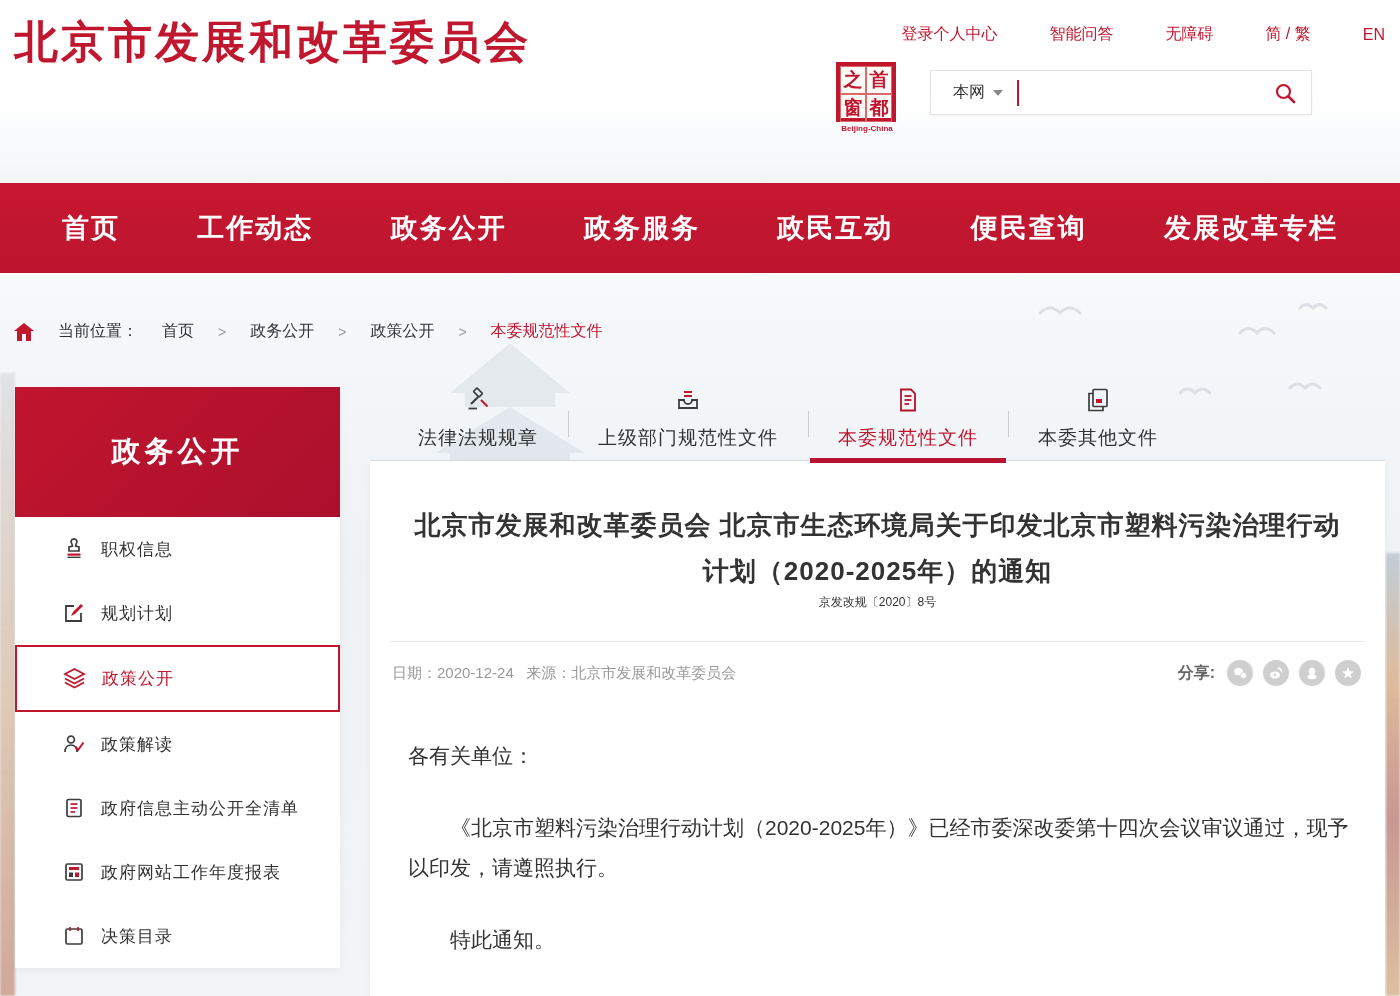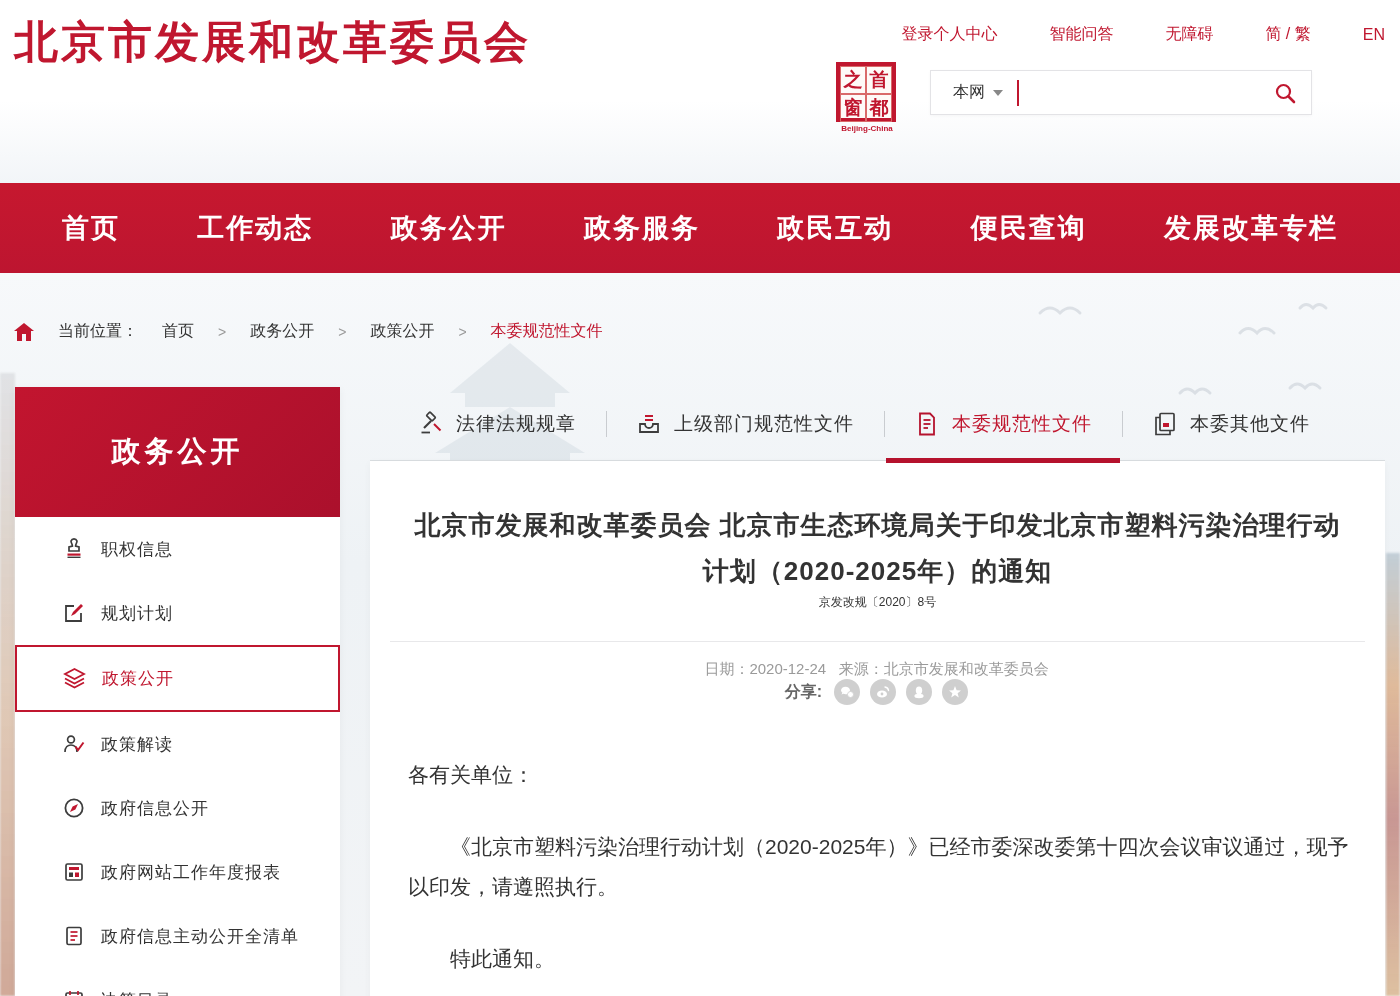"法律法规规章" .tab { flex-direction: none -> column }
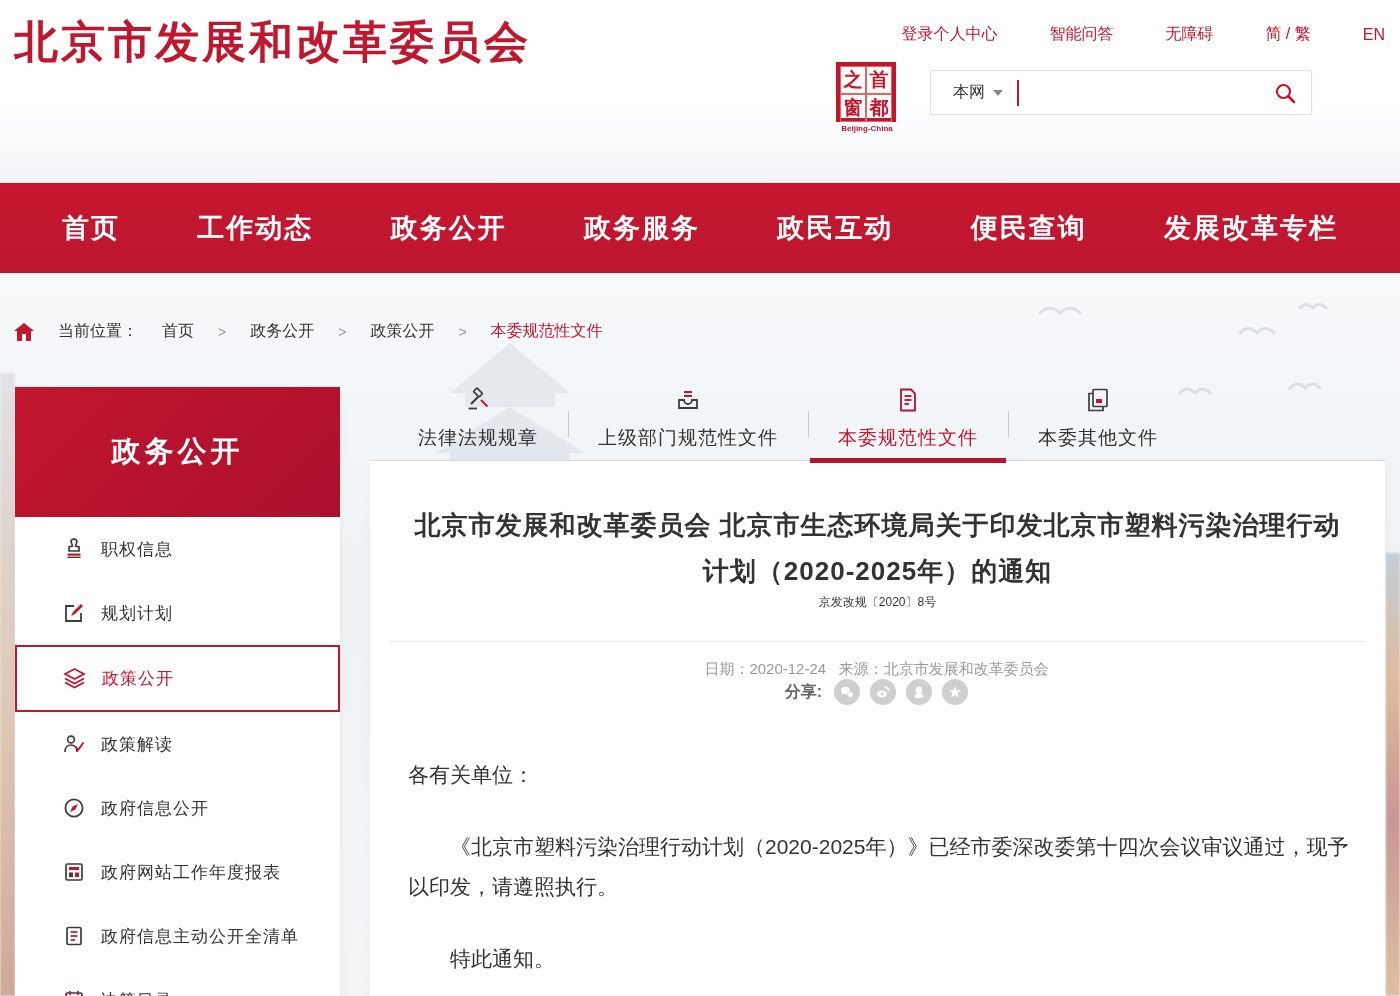"日期：2020-12-24 来源：北京市发展和改革委员会" .meta-row { flex-direction: column -> none }
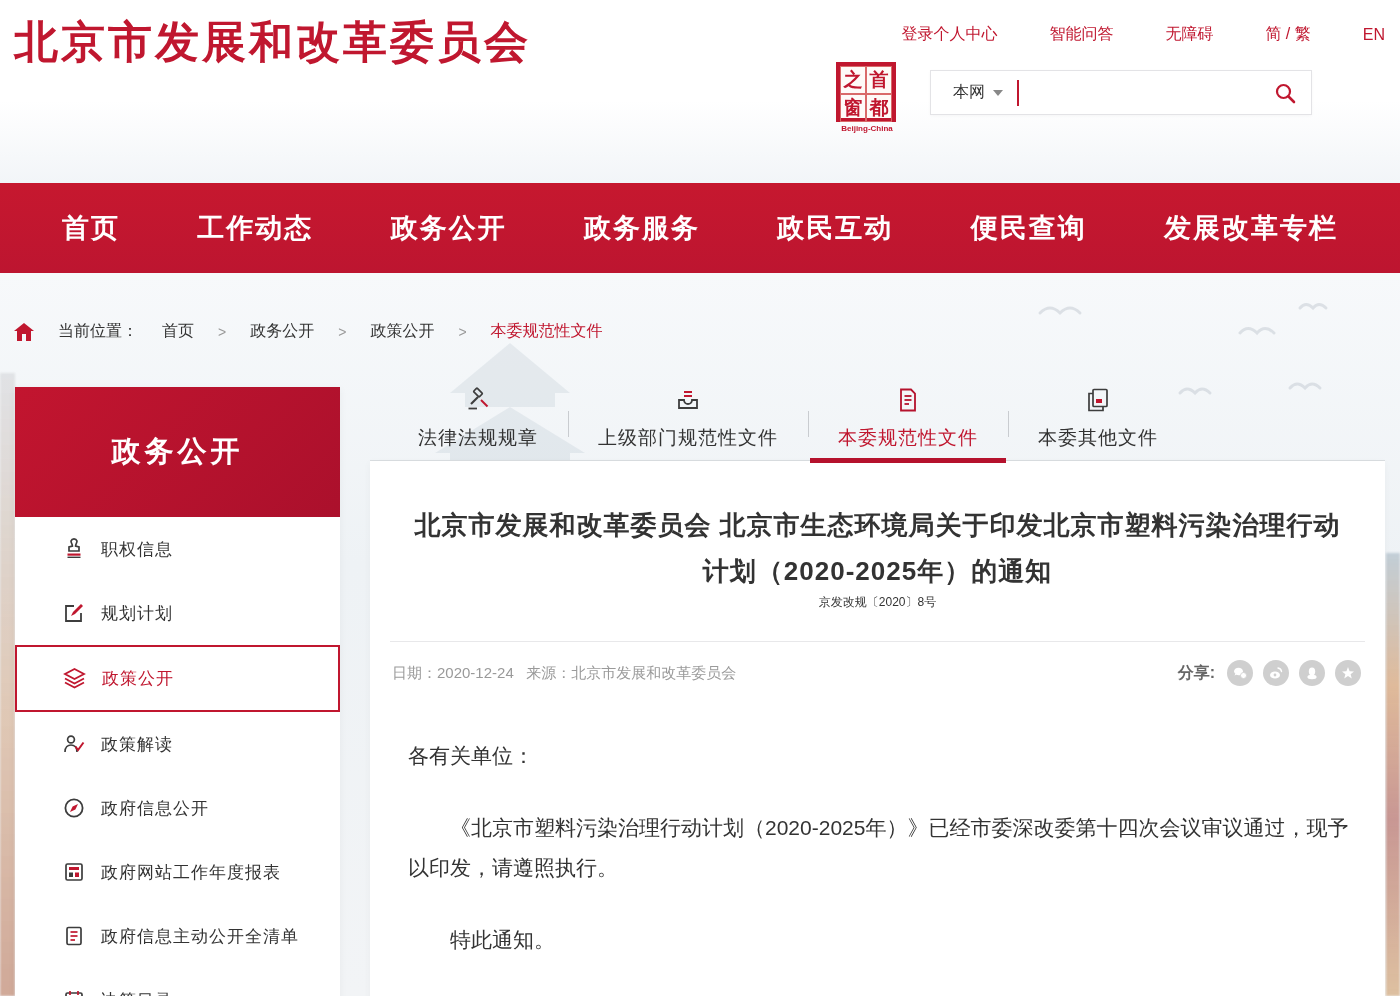"政府信息公开" div.side-item { html: <div> <svg> <circle></circle> <path></path> </svg> <span>政府信息公开</span> </div> -> none }
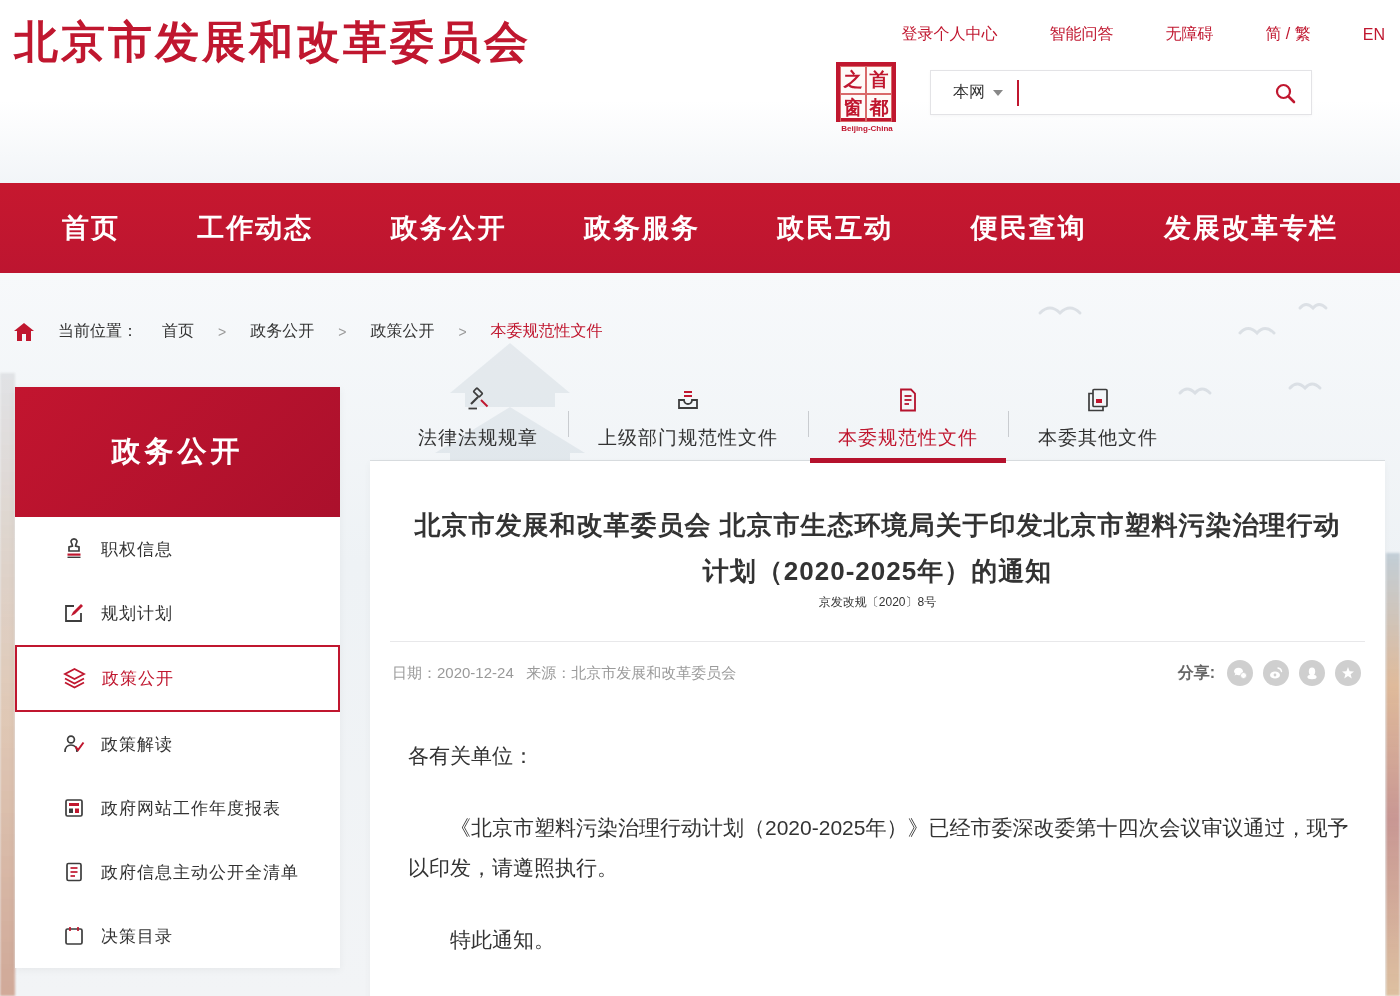"政府网站工作年度报表" div.side-item { order: before "政府信息主动公开全清单" -> after "政府信息主动公开全清单" }
